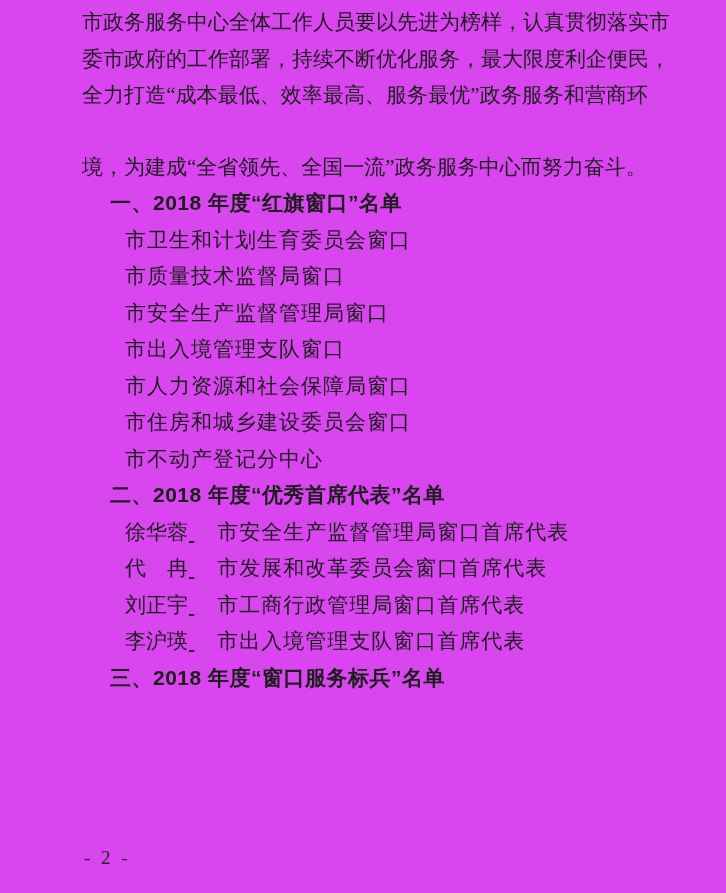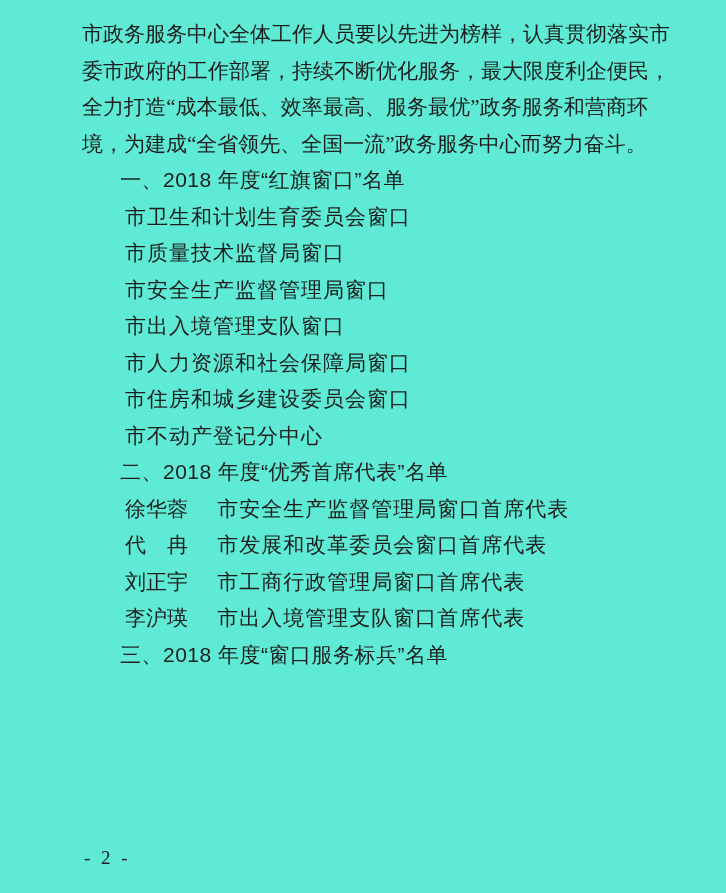"市政务服务中心全体工作人员要以先进为榜样，认真贯彻落实市" .page { background: #5eead4 -> #d946ef; padding: 16px 0 0 82px -> 4px 0 0 82px }
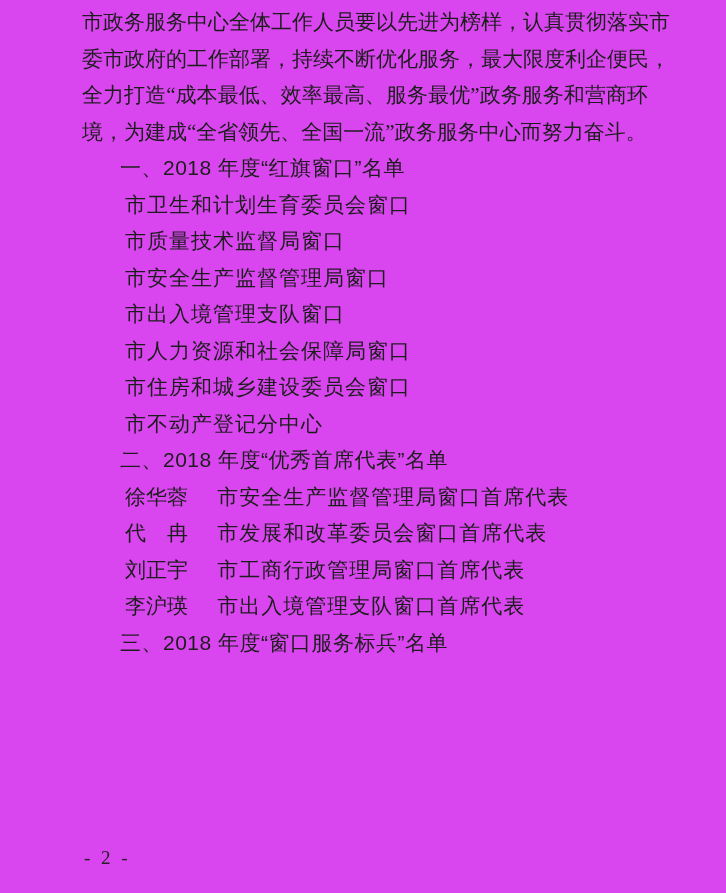"境，为建成“全省领先、全国一流”政务服务中心而努力奋斗。" .intro-line.last { margin-top: none -> 35px }
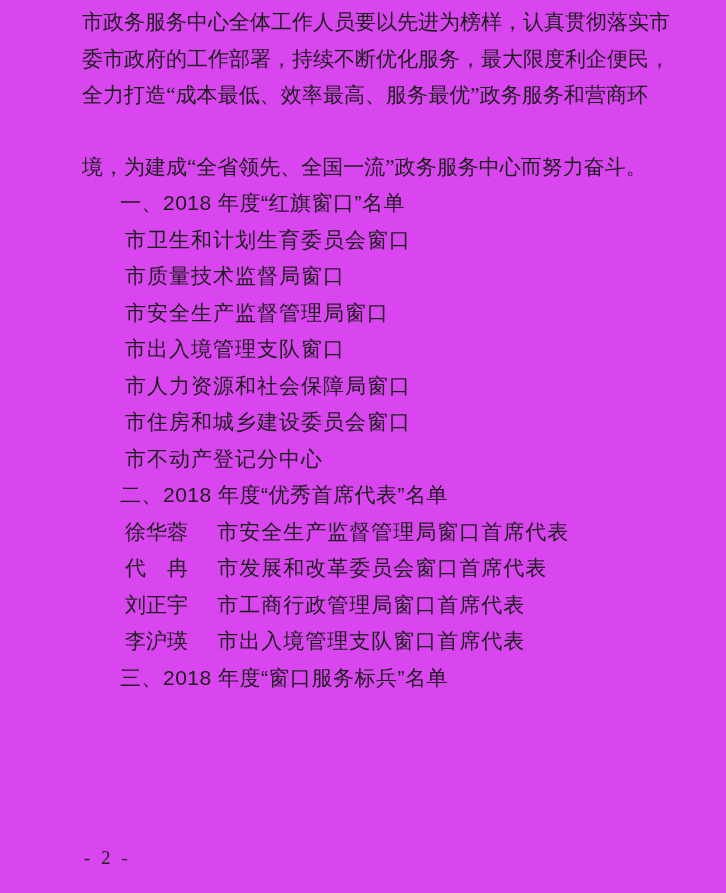"一、2018 年度“红旗窗口”名单" .heading { font-weight: 400 -> 700; margin-left: 38px -> 28px }
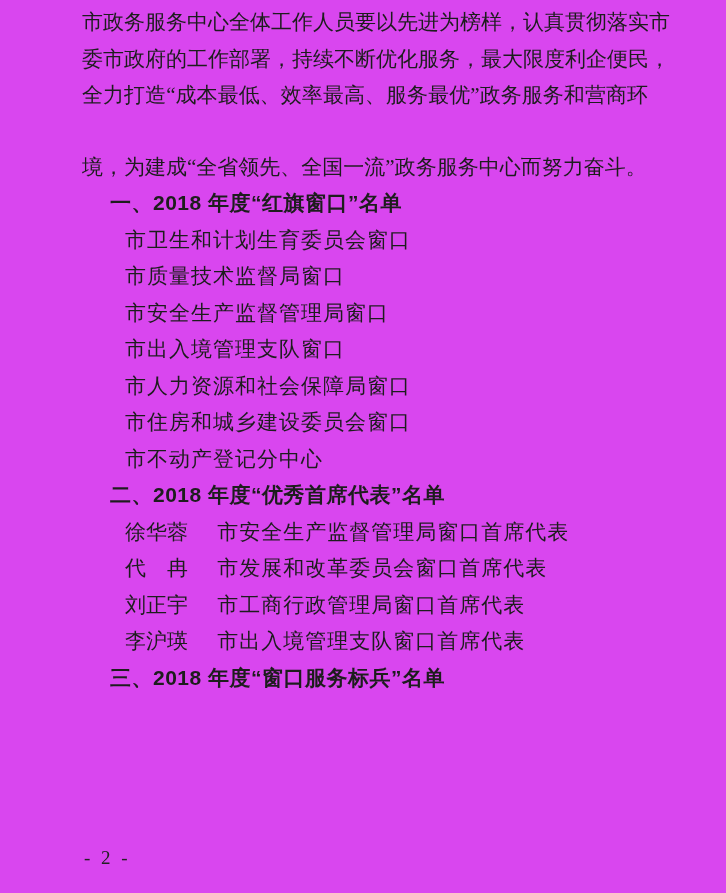"徐华蓉 市安全生产监督管理局窗口首席代表" .rep { text-decoration: none -> underline }
